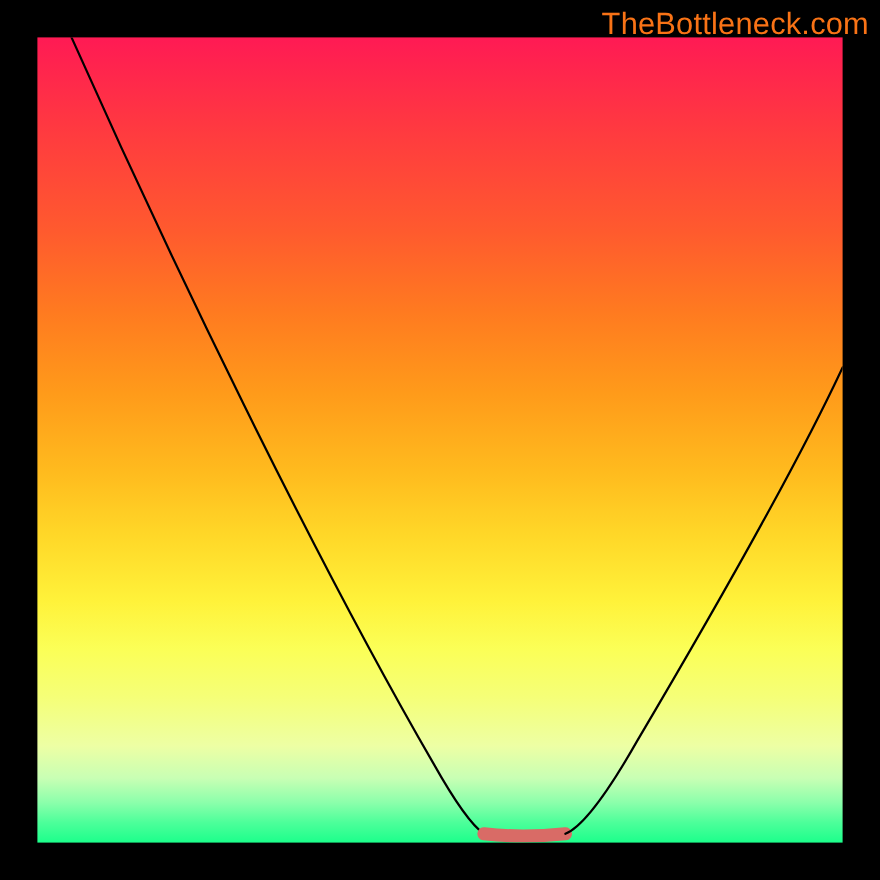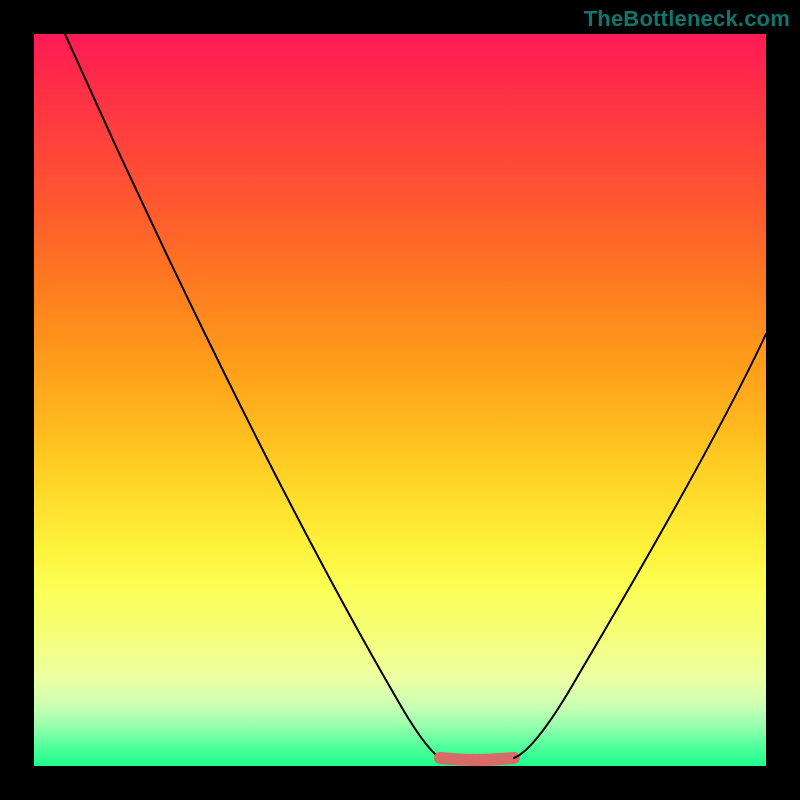"TheBottleneck.com" .watermark { color: #0f766e -> #f97316; font-size: 22px -> 28px; font-weight: 700 -> 400 }
